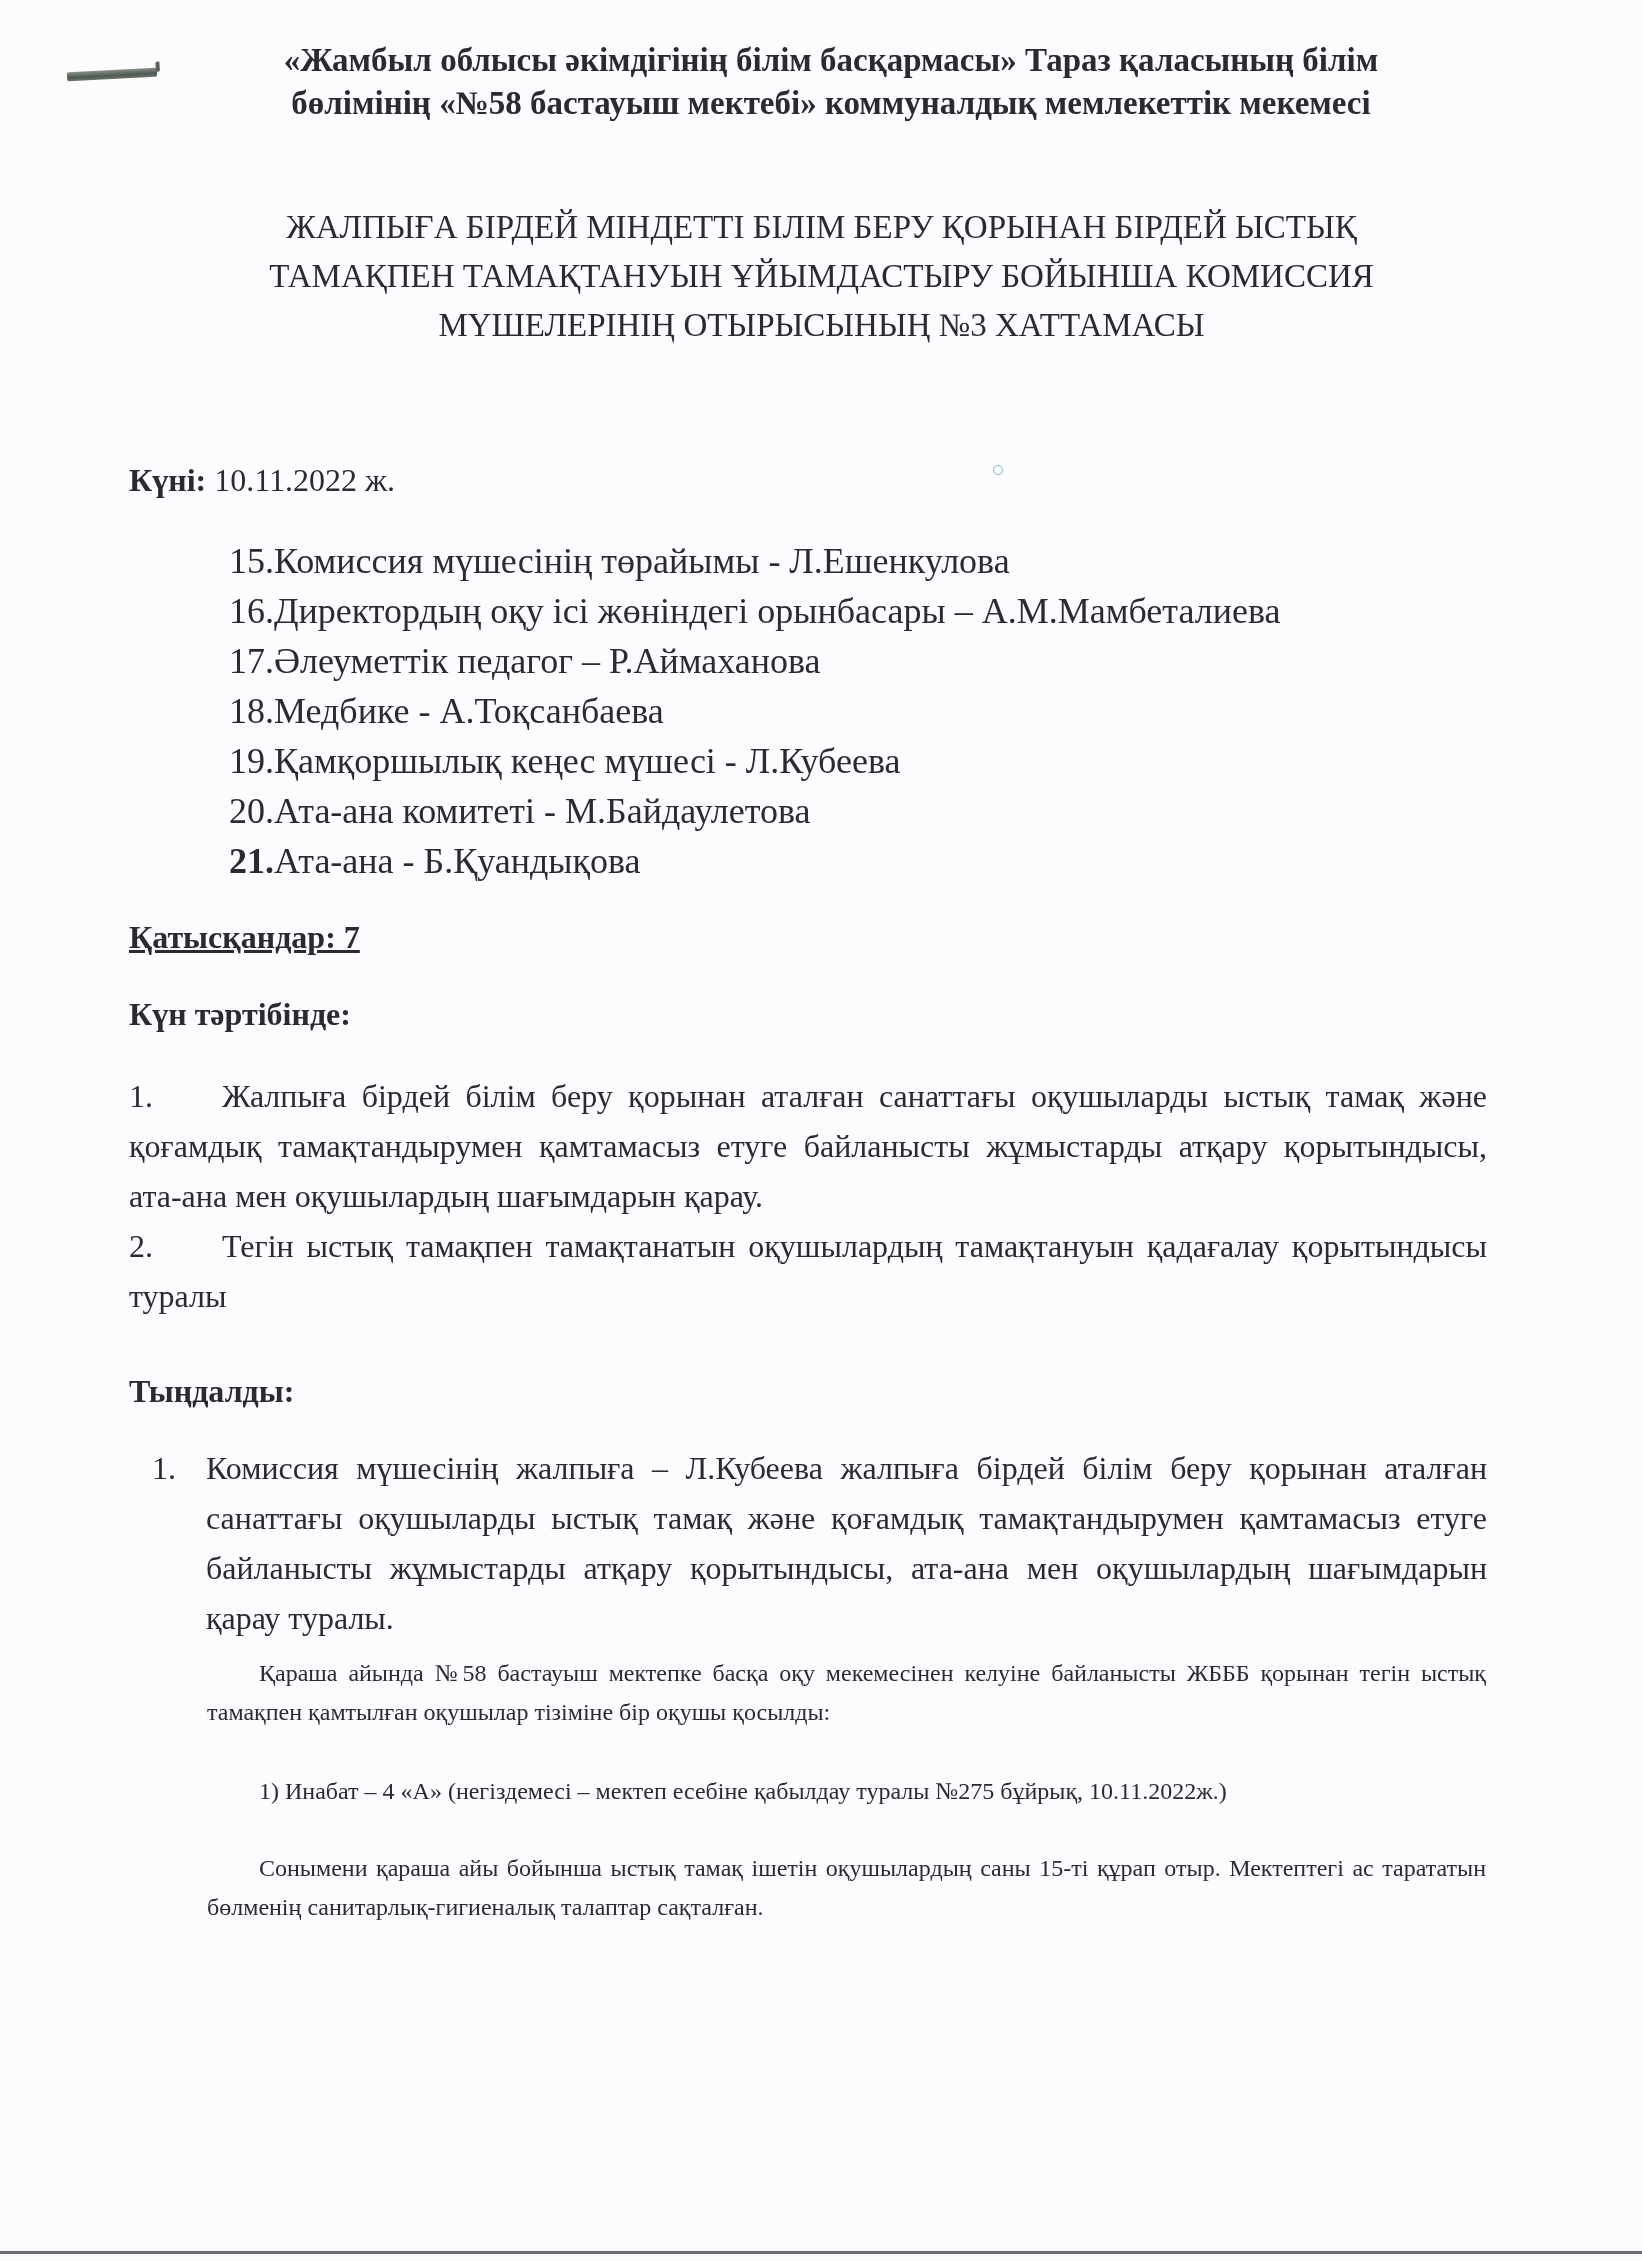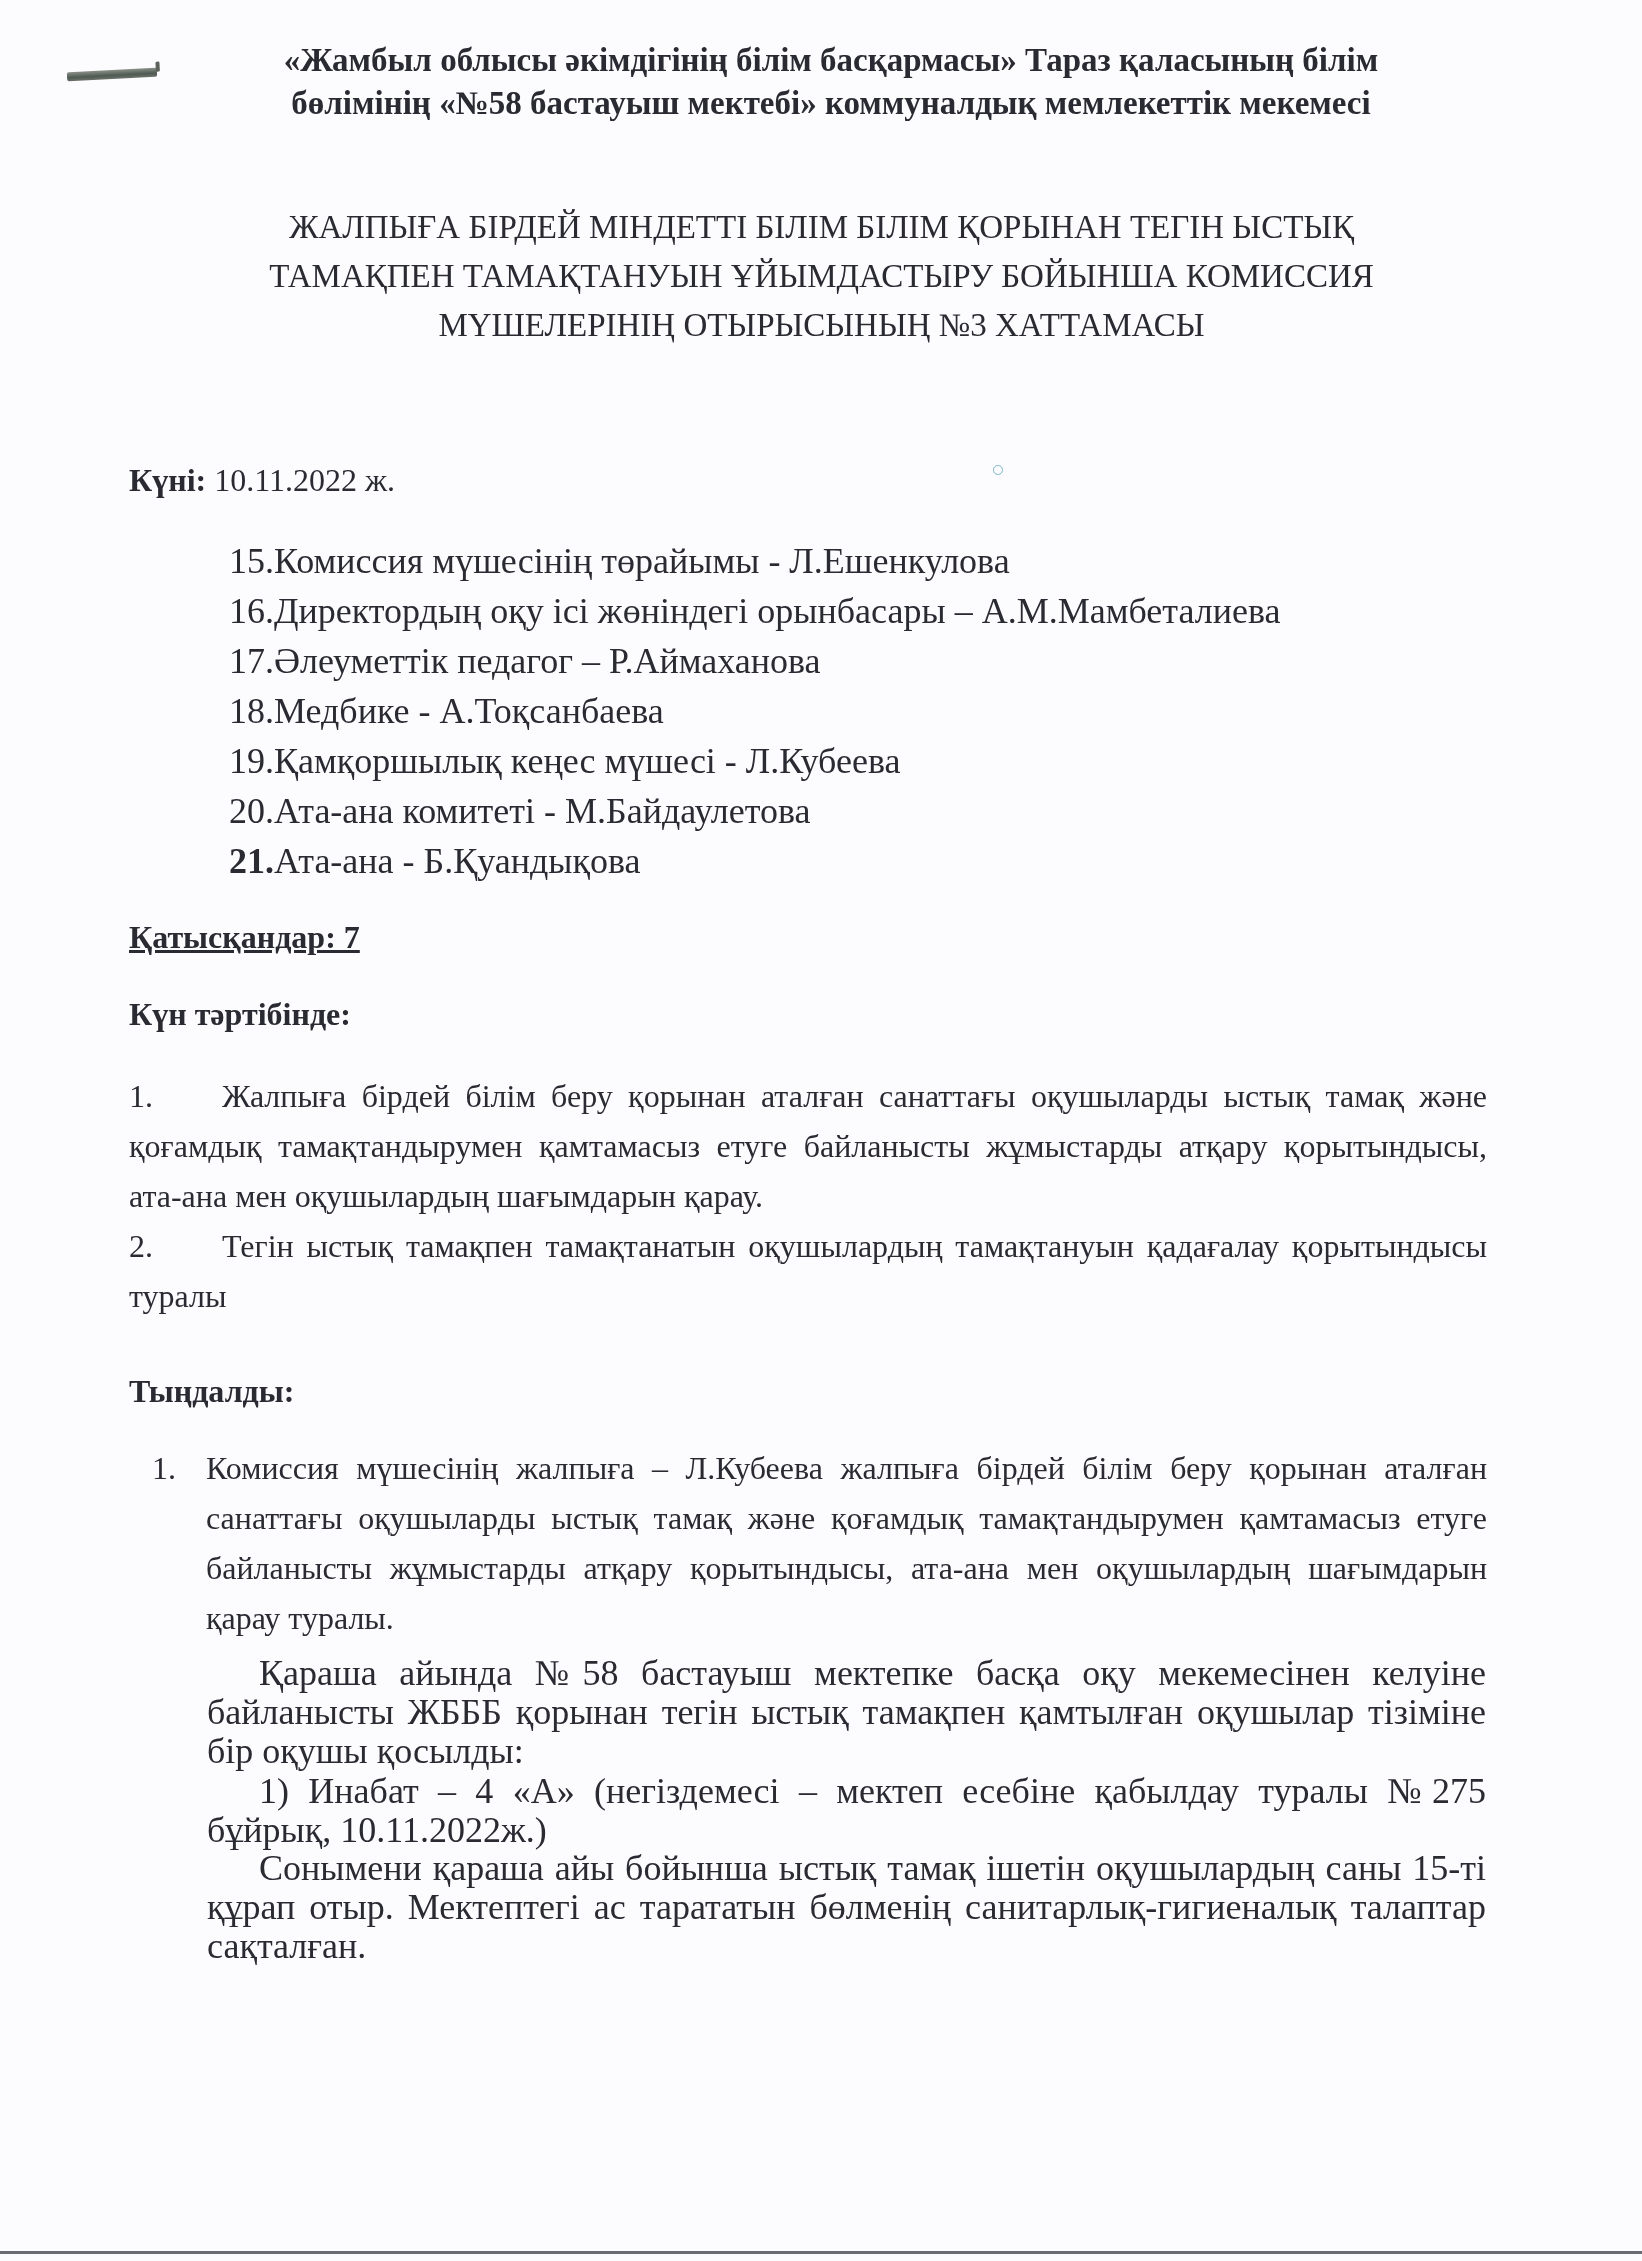"ЖАЛПЫҒА БІРДЕЙ МІНДЕТТІ БІЛІМ БІЛІМ" div { text: БІЛІМ ҚОРЫНАН ТЕГІН -> БЕРУ ҚОРЫНАН БІРДЕЙ }
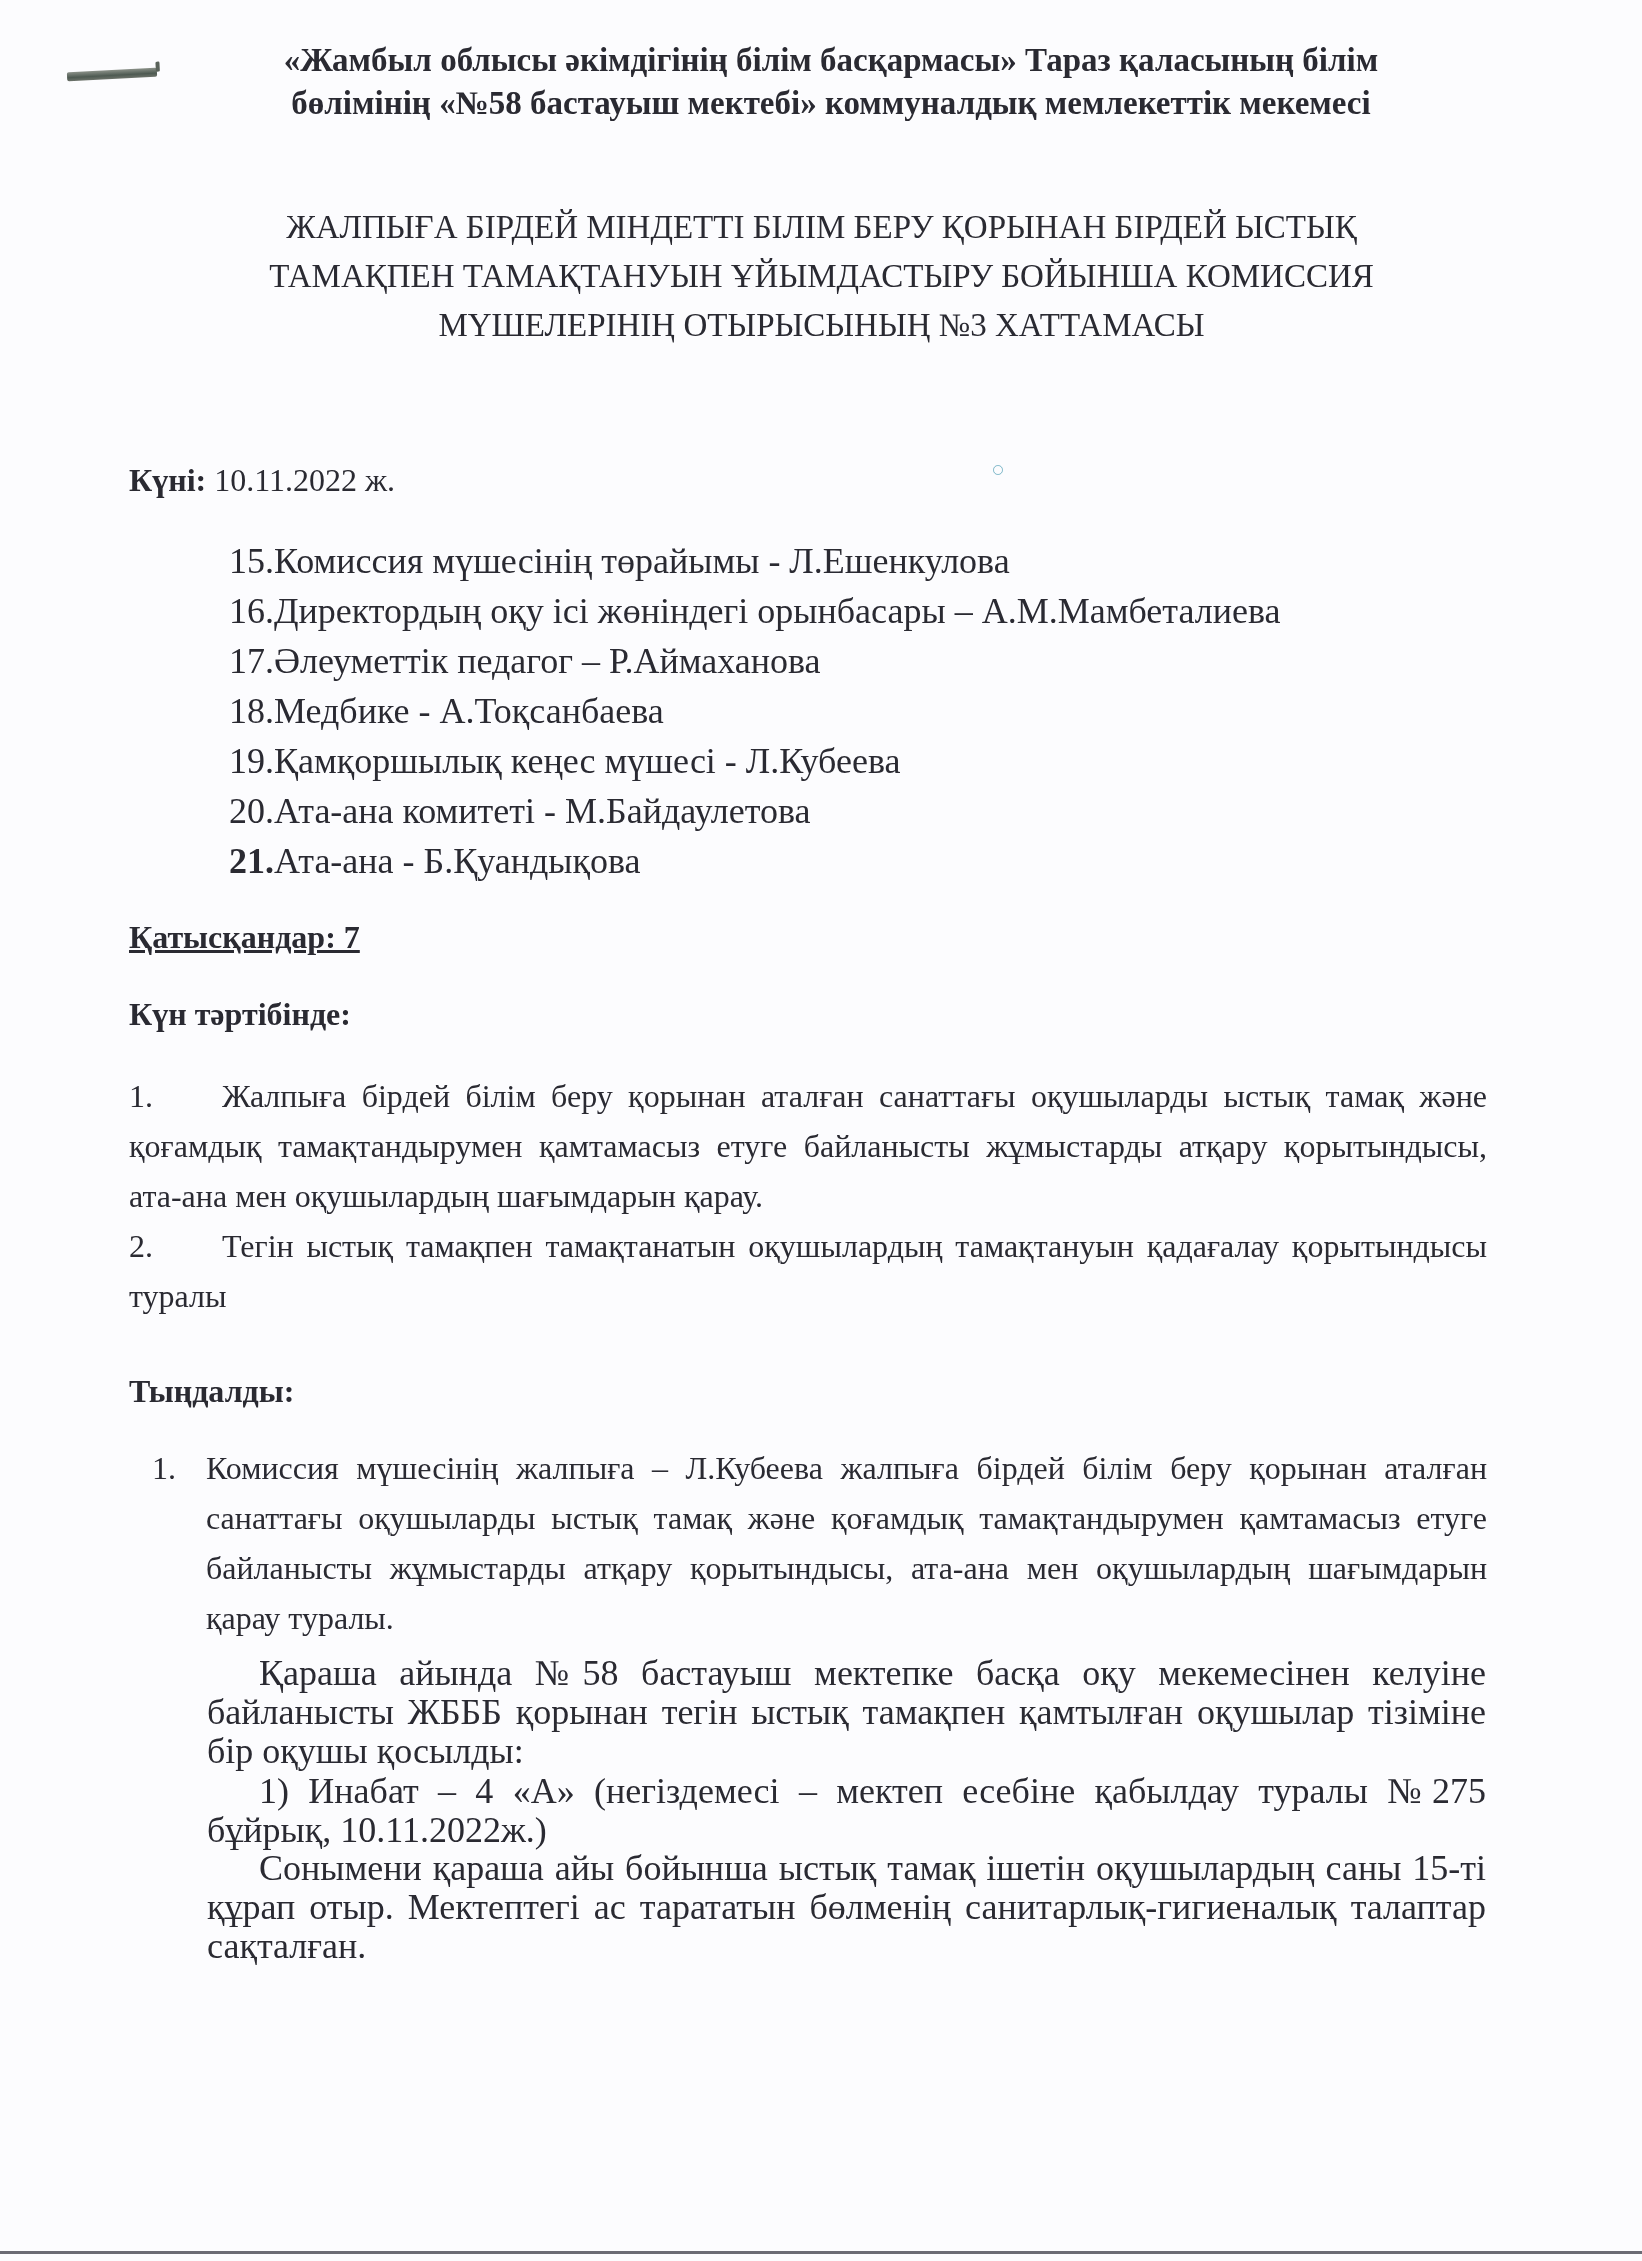"Қараша айында №58 бастауыш мектепке" .indent-p { font-size: 36px -> 24px }
